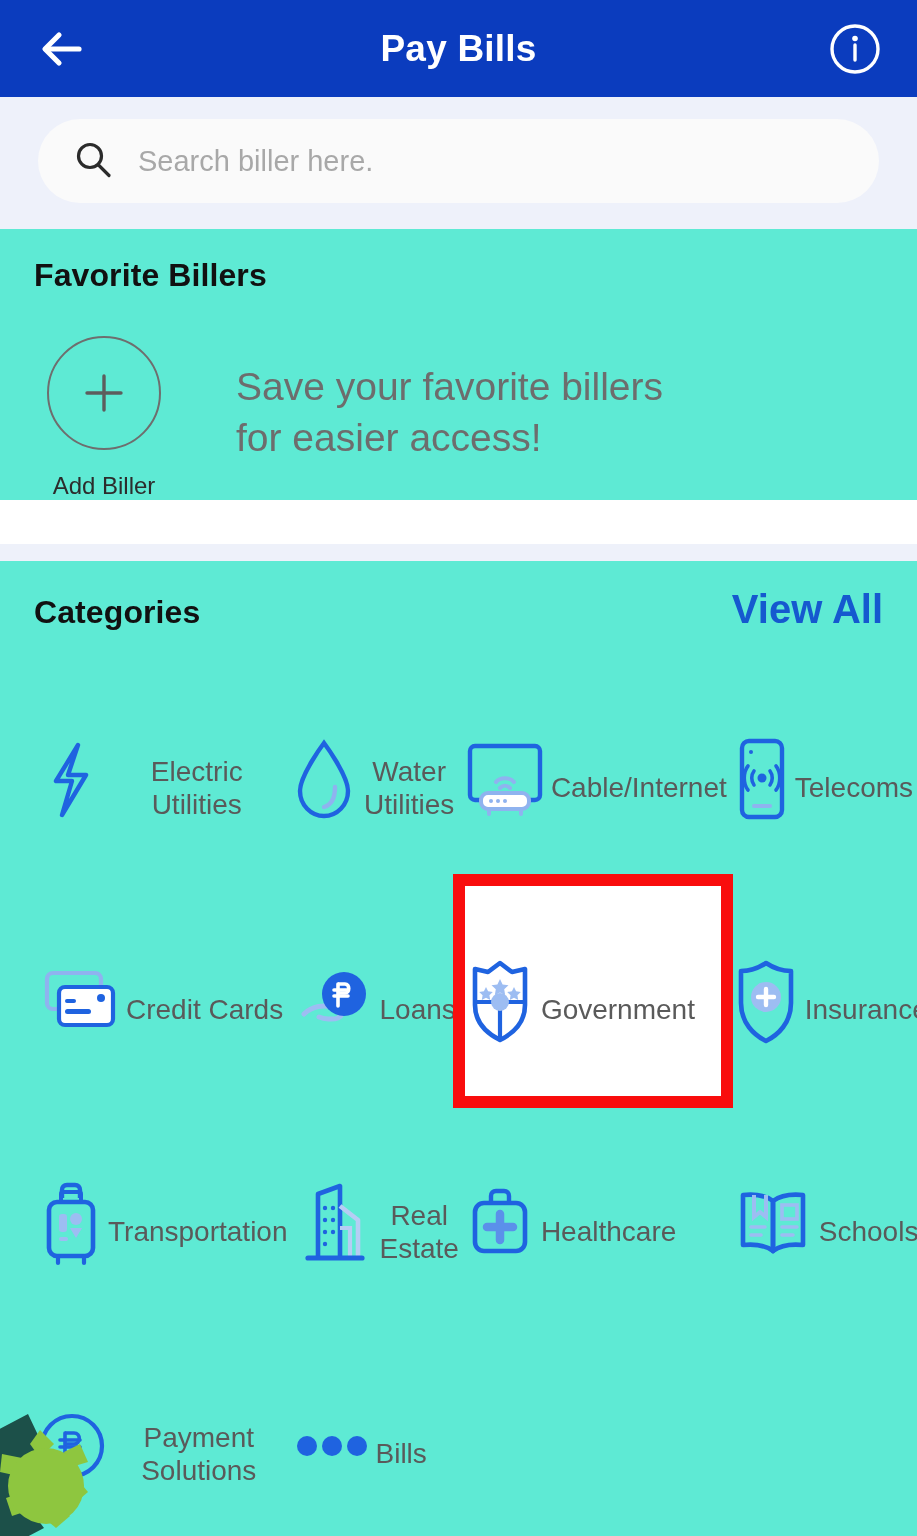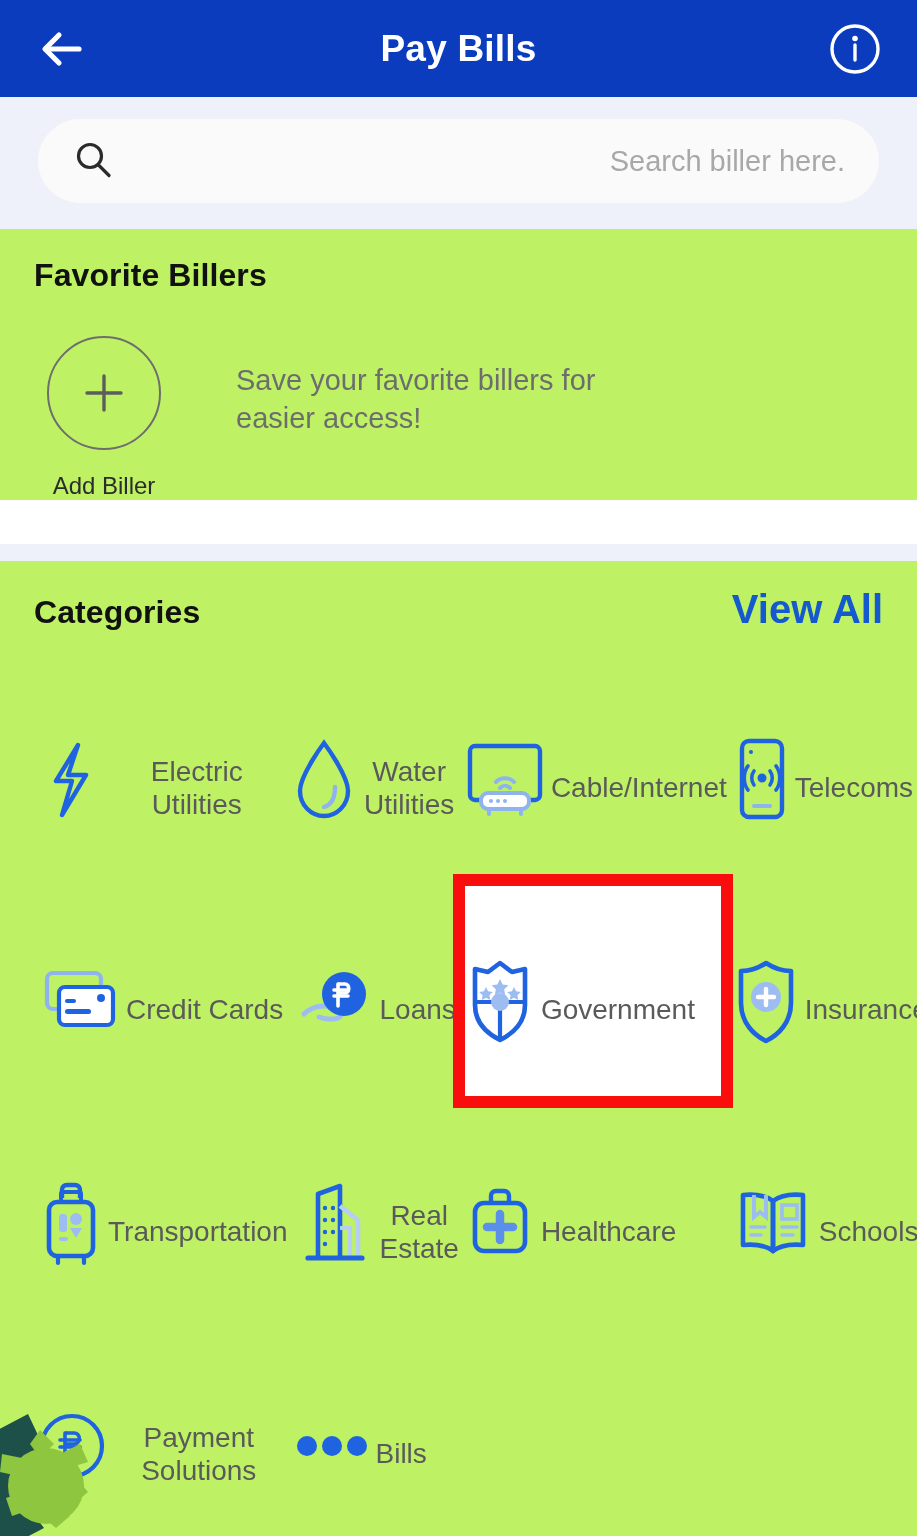"Search biller here." .search-input { text-align: right -> none }
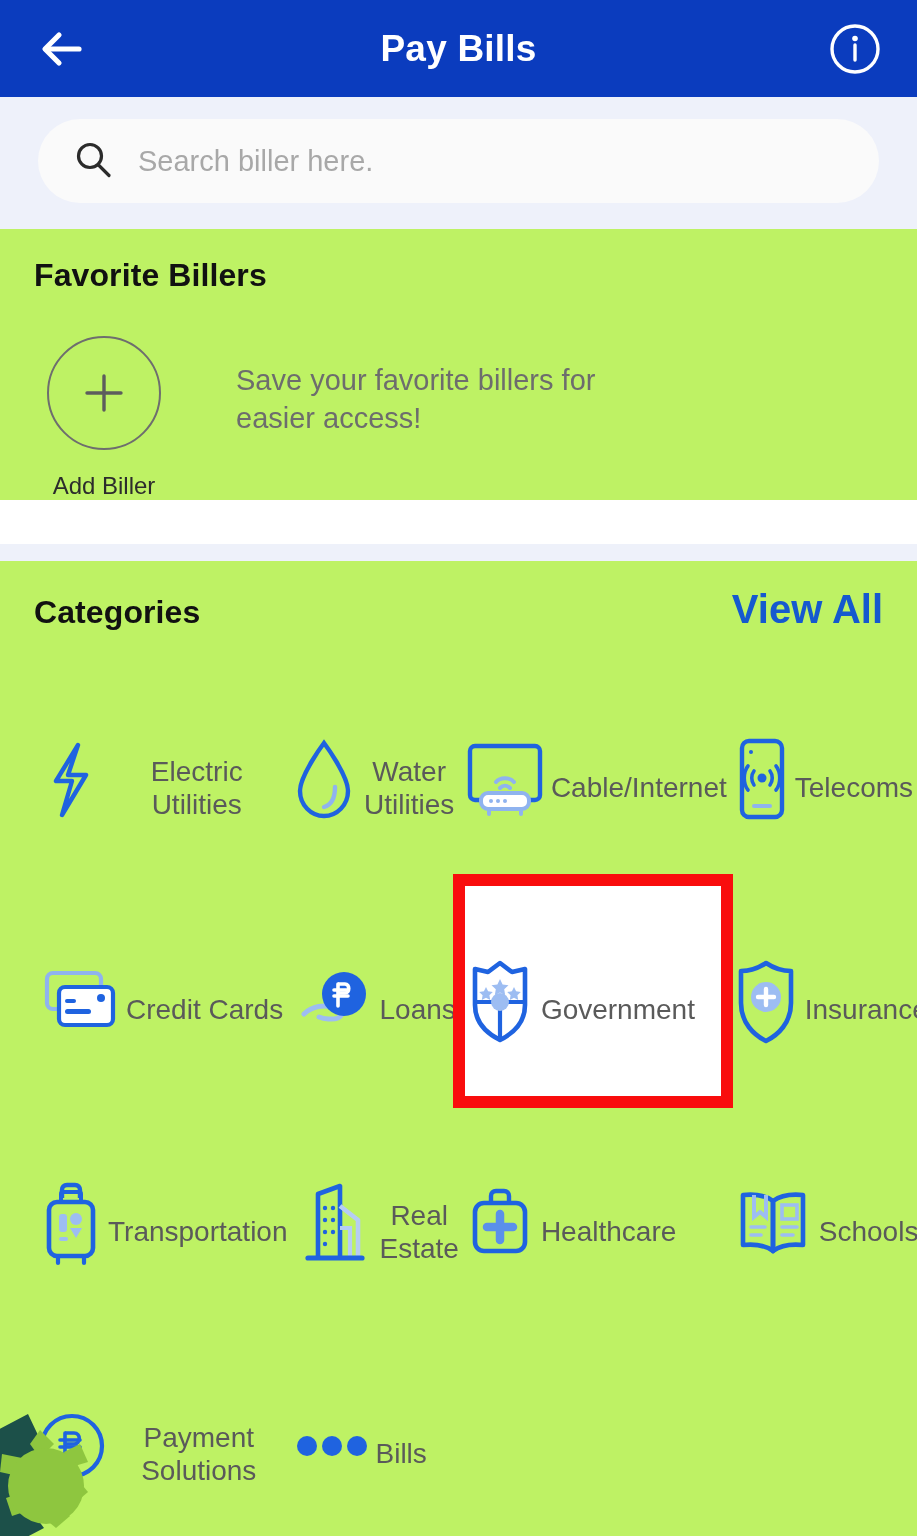"Favorite Billers" .section { background: #bef264 -> #5eead4 }
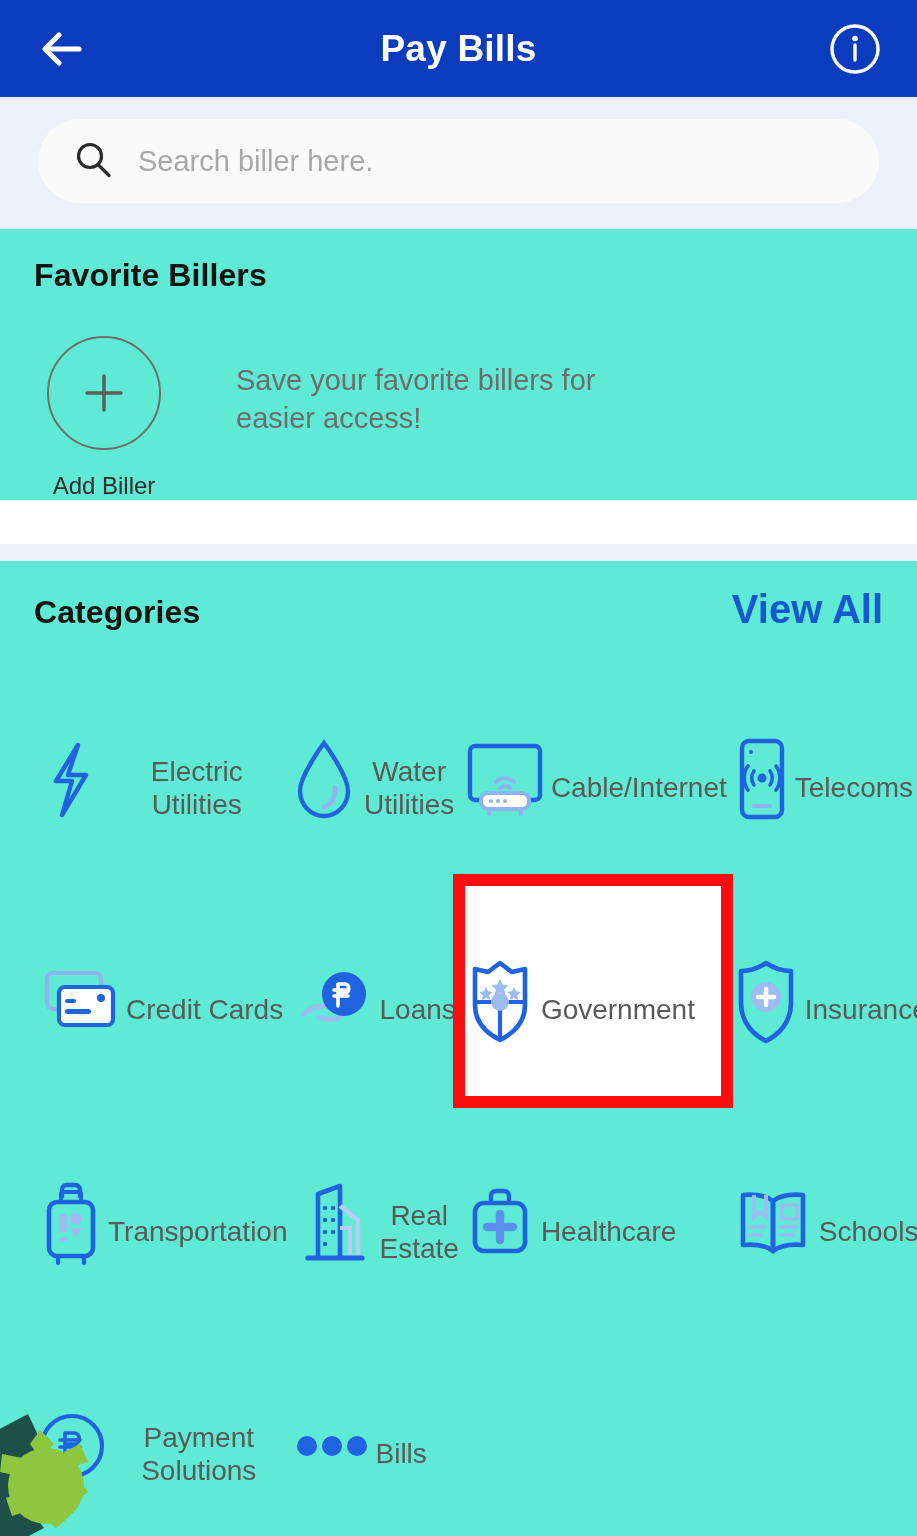"Save your favorite billers for" .fav-hint { font-size: 29px -> 39px }
